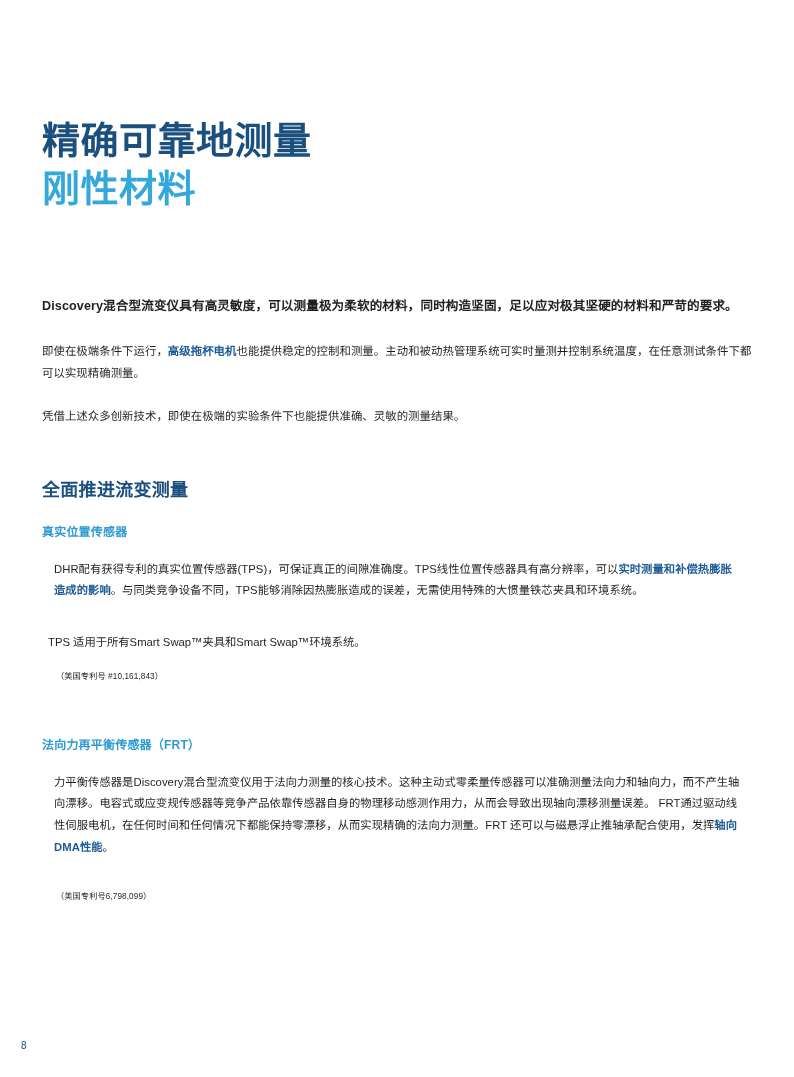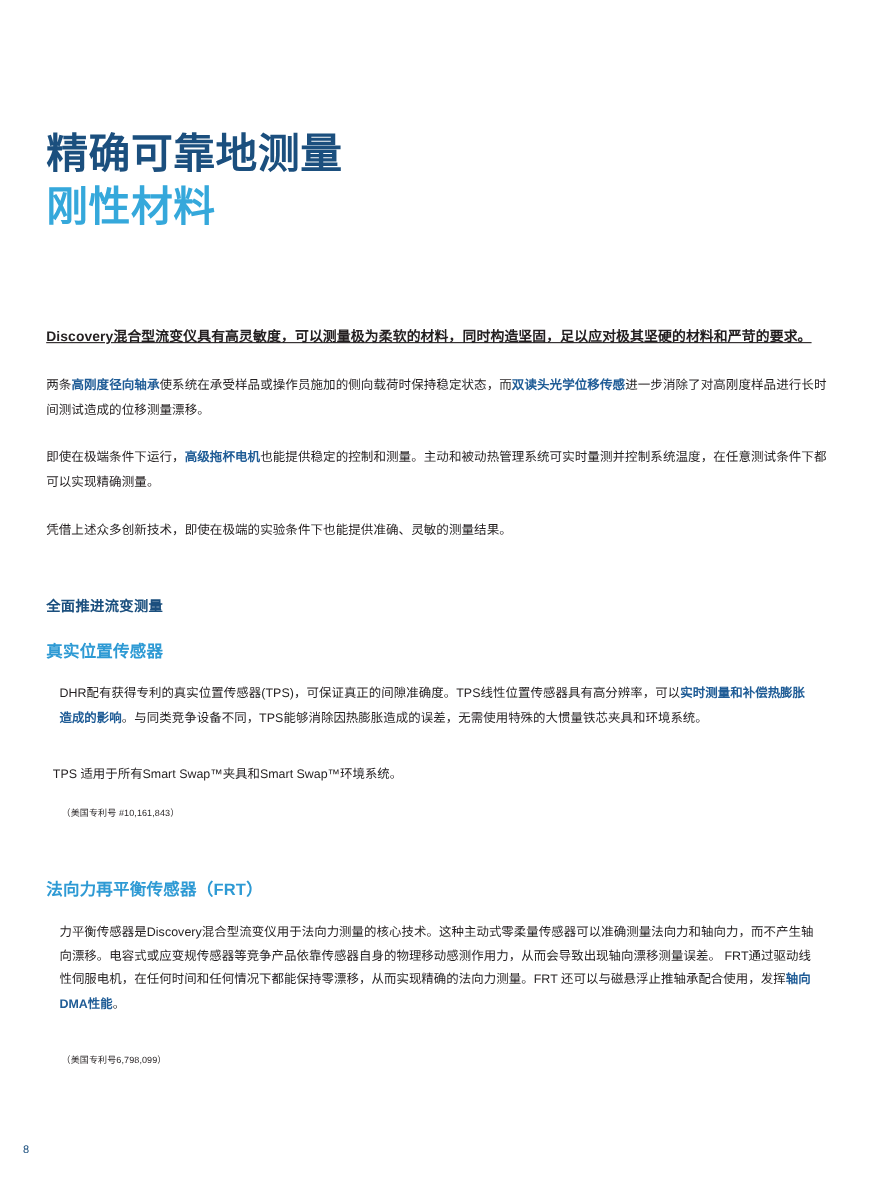"Discovery混合型流变仪具有高灵敏度，可以测量极为柔软的材料，同时构造坚固" .lead { text-decoration: underline -> none }
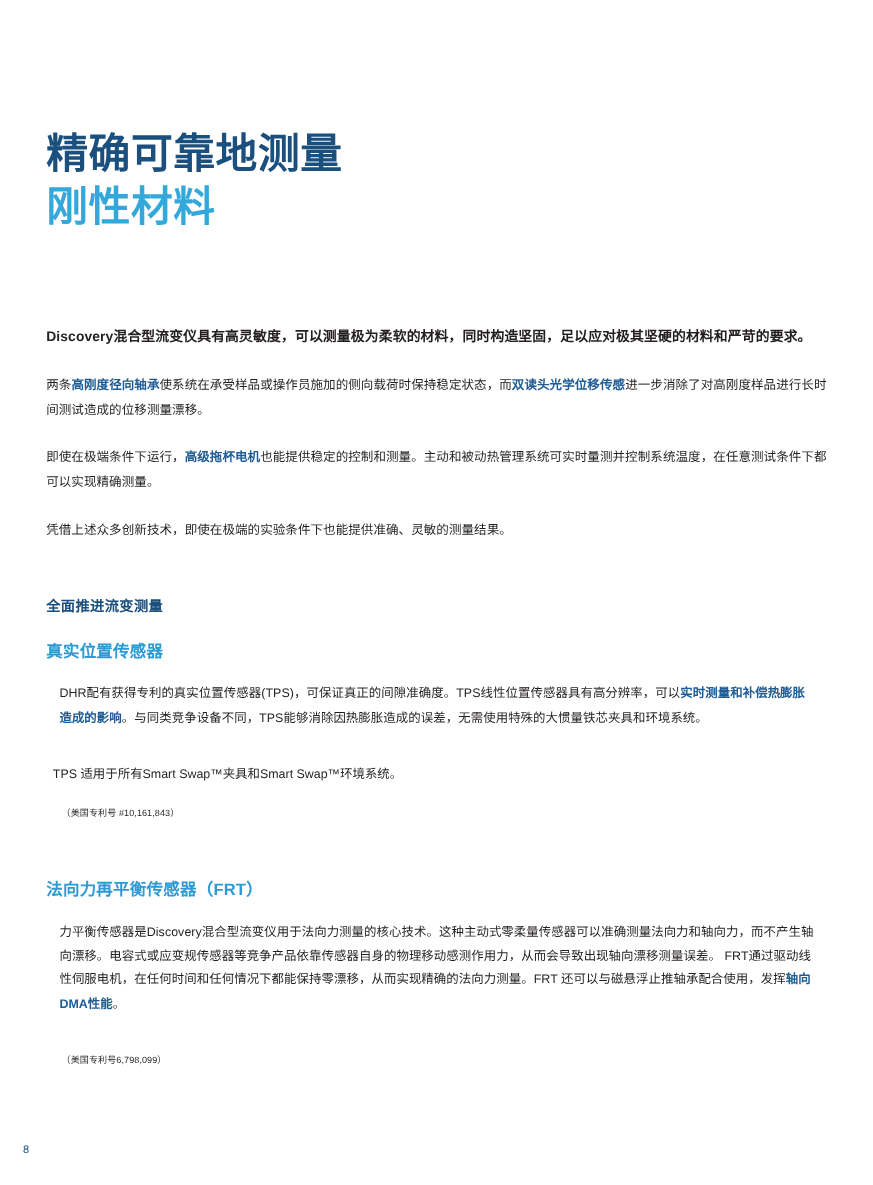"两条高刚度径向轴承使系统在承受样品或操作员施加的侧向载荷时保持稳定状态，而双读头" p.body { html: <p> <span>两条</span><span>高刚度径向轴承</span><span>使系统在承受样品或操作员施加的侧向载荷时保持稳定状态，而</span><span>双读头光学位移传感</span><span>进一步消除了对高刚度样品进行长时间测试造成的位移测量漂移。</span> </p> -> none }
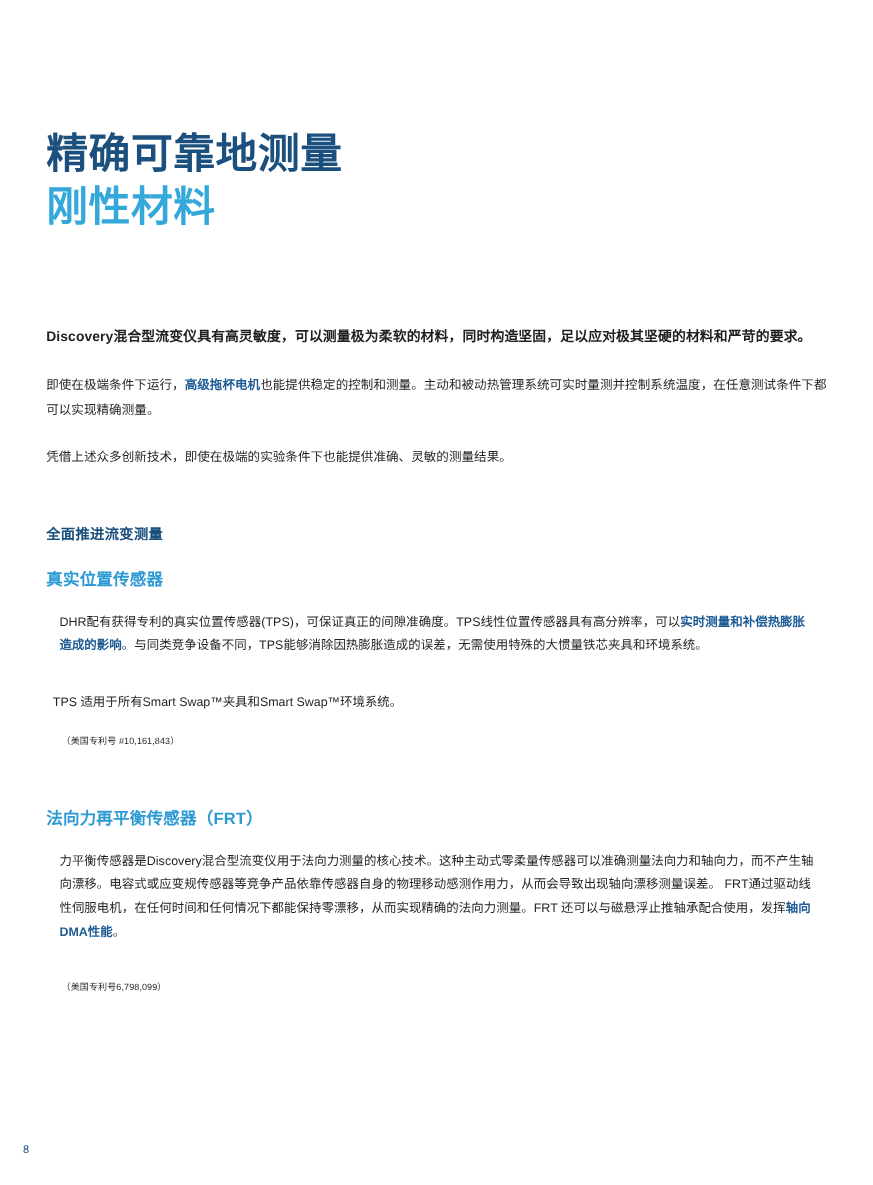"全面推进流变测量" .section-heading { font-size: 13px -> 18px }
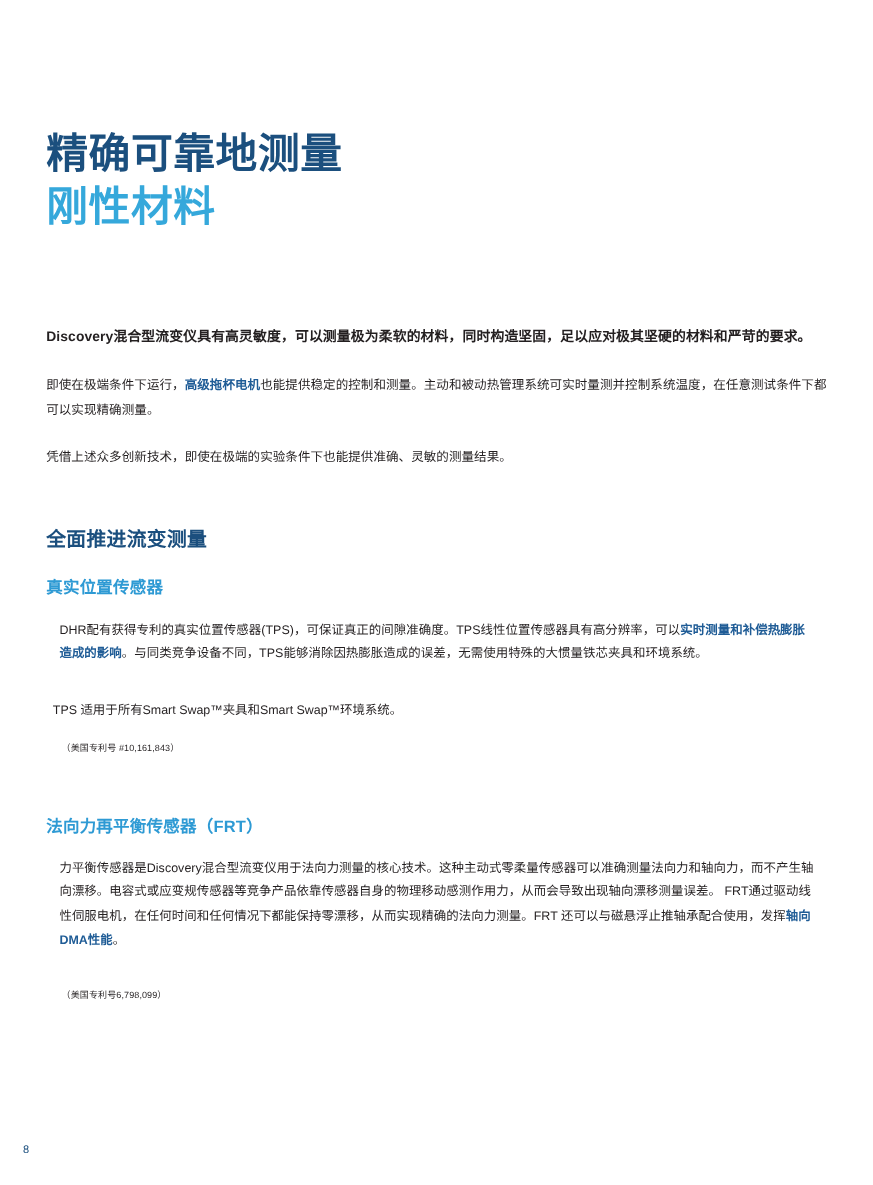"真实位置传感器" .sub-heading { font-size: 15px -> 12px }
